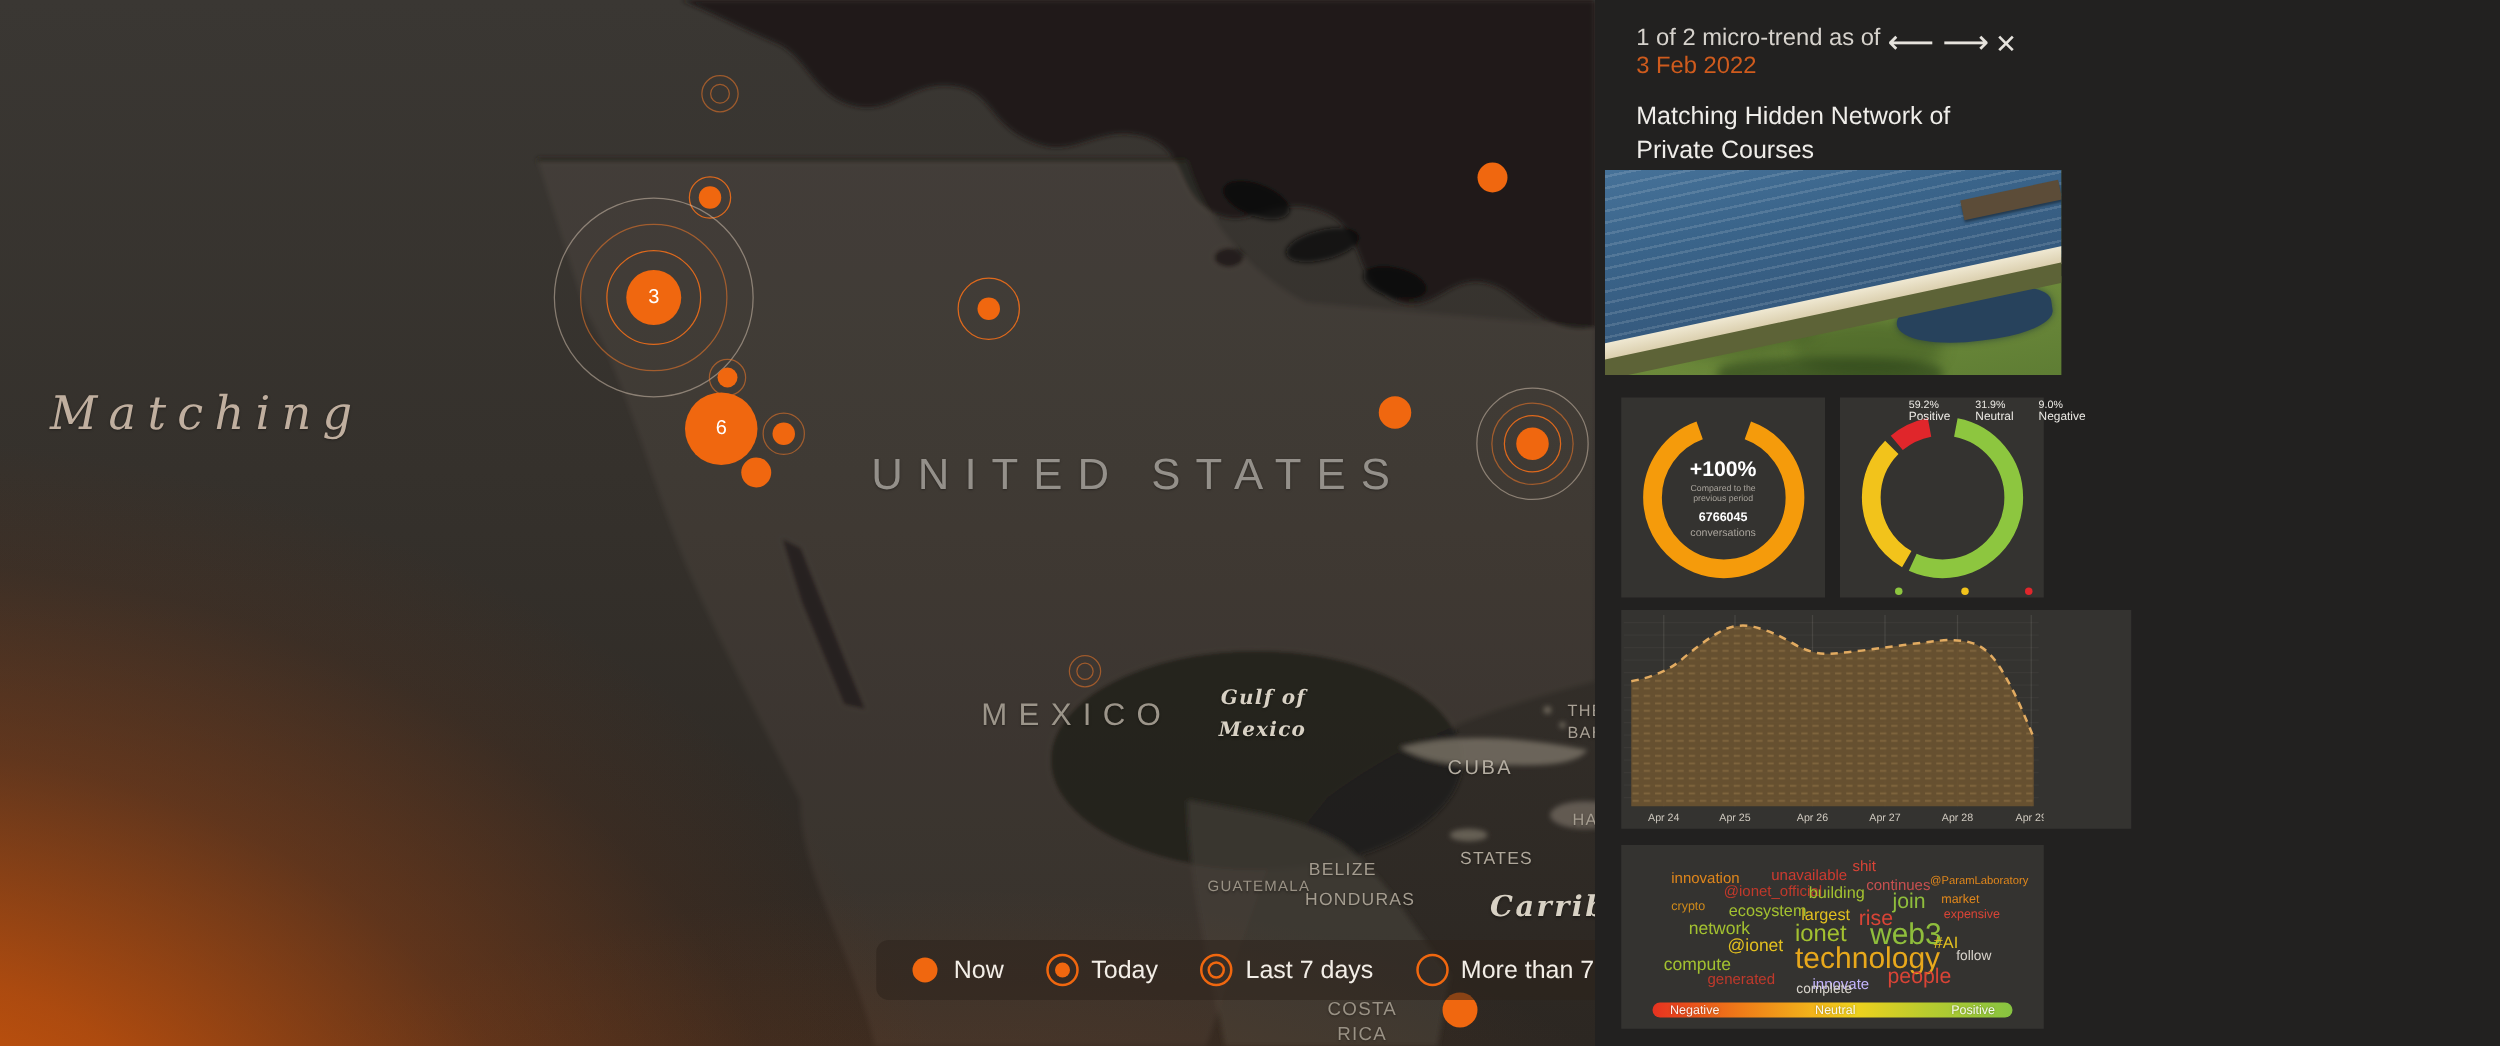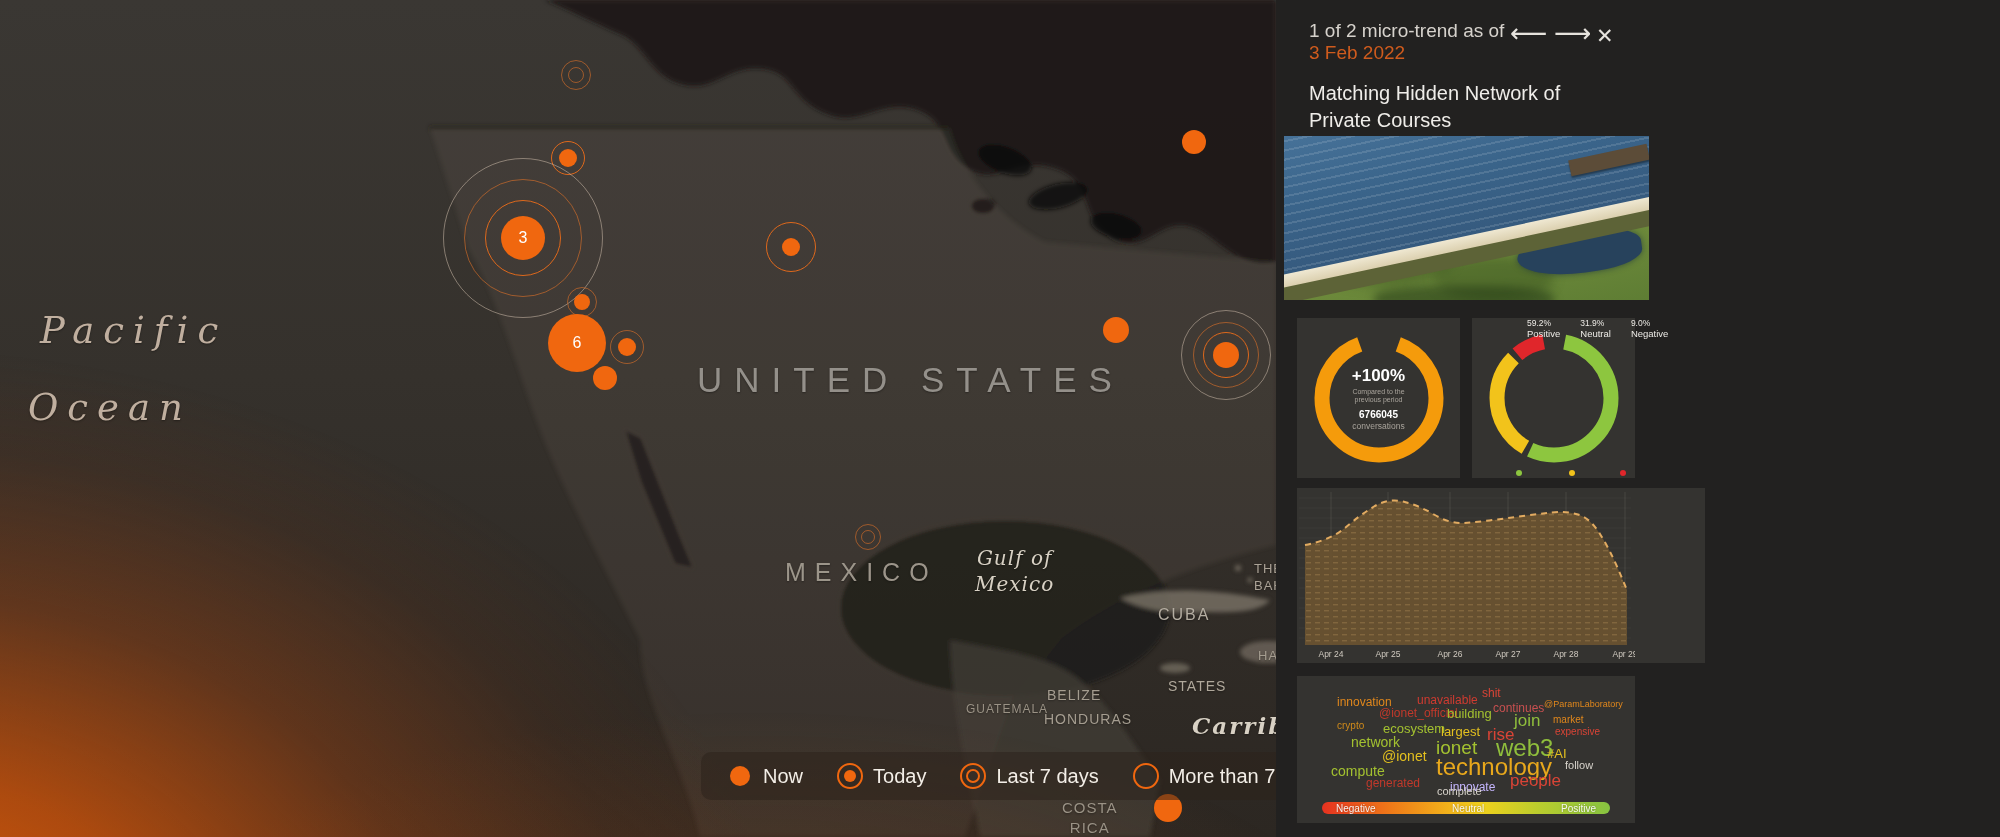"Pacific" div { text: Pacific -> Matching }
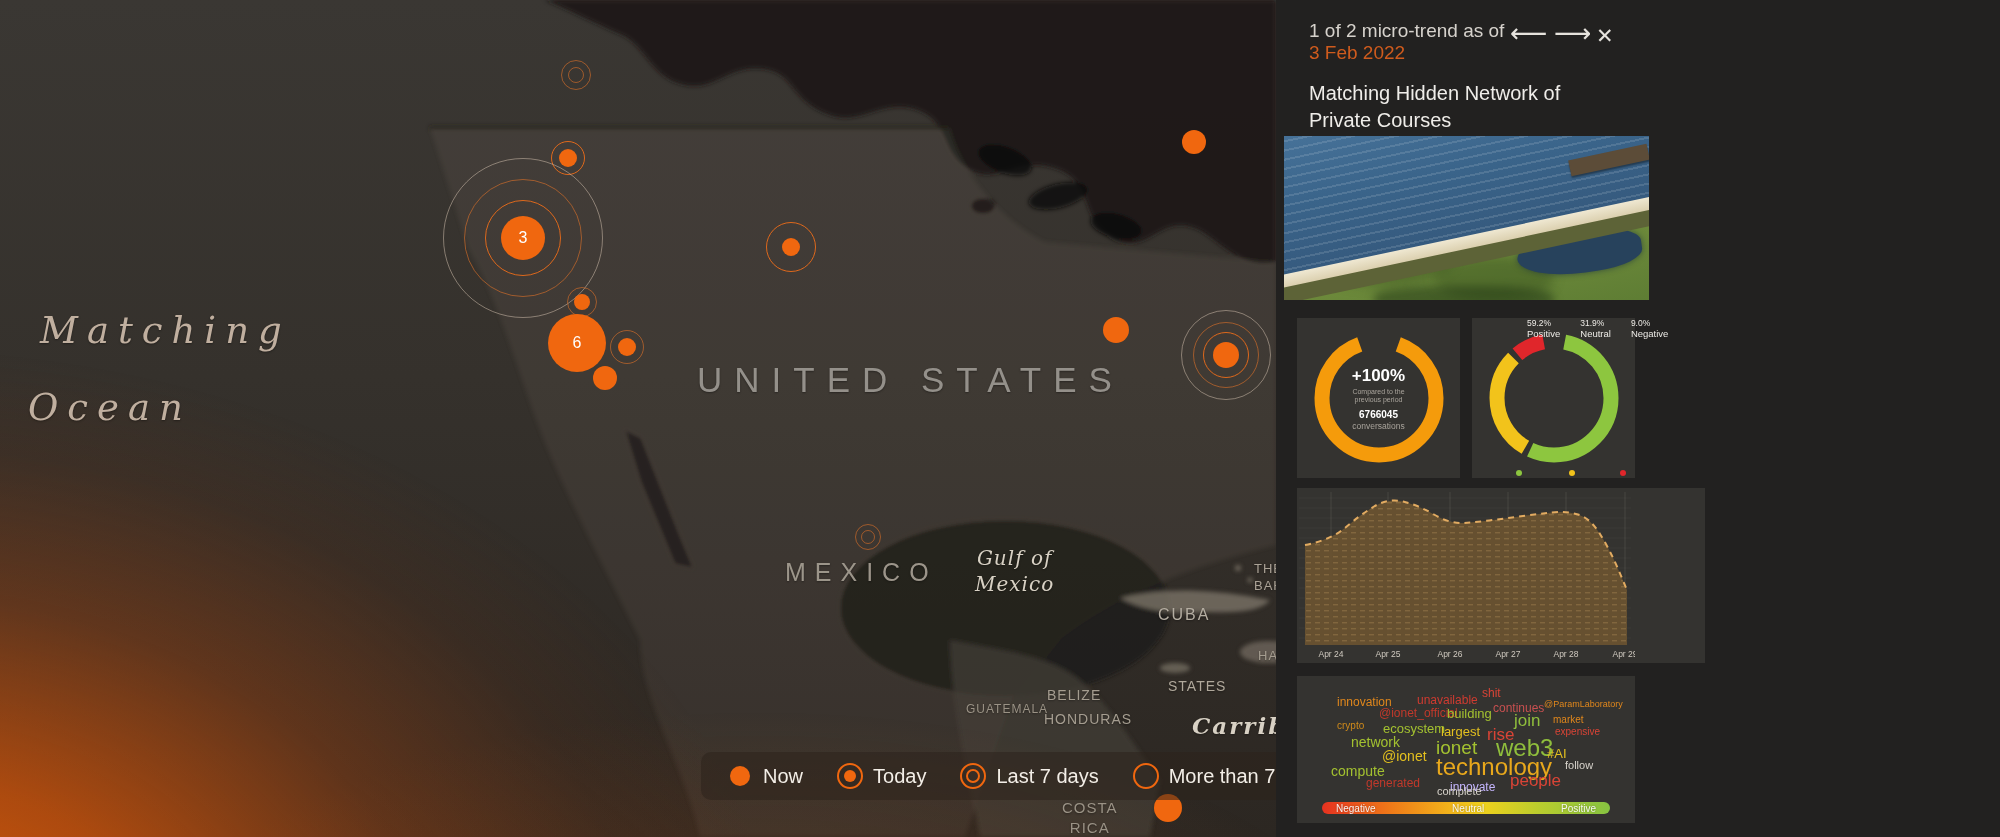"Ocean" div { html: <div>Ocean</div> -> none }
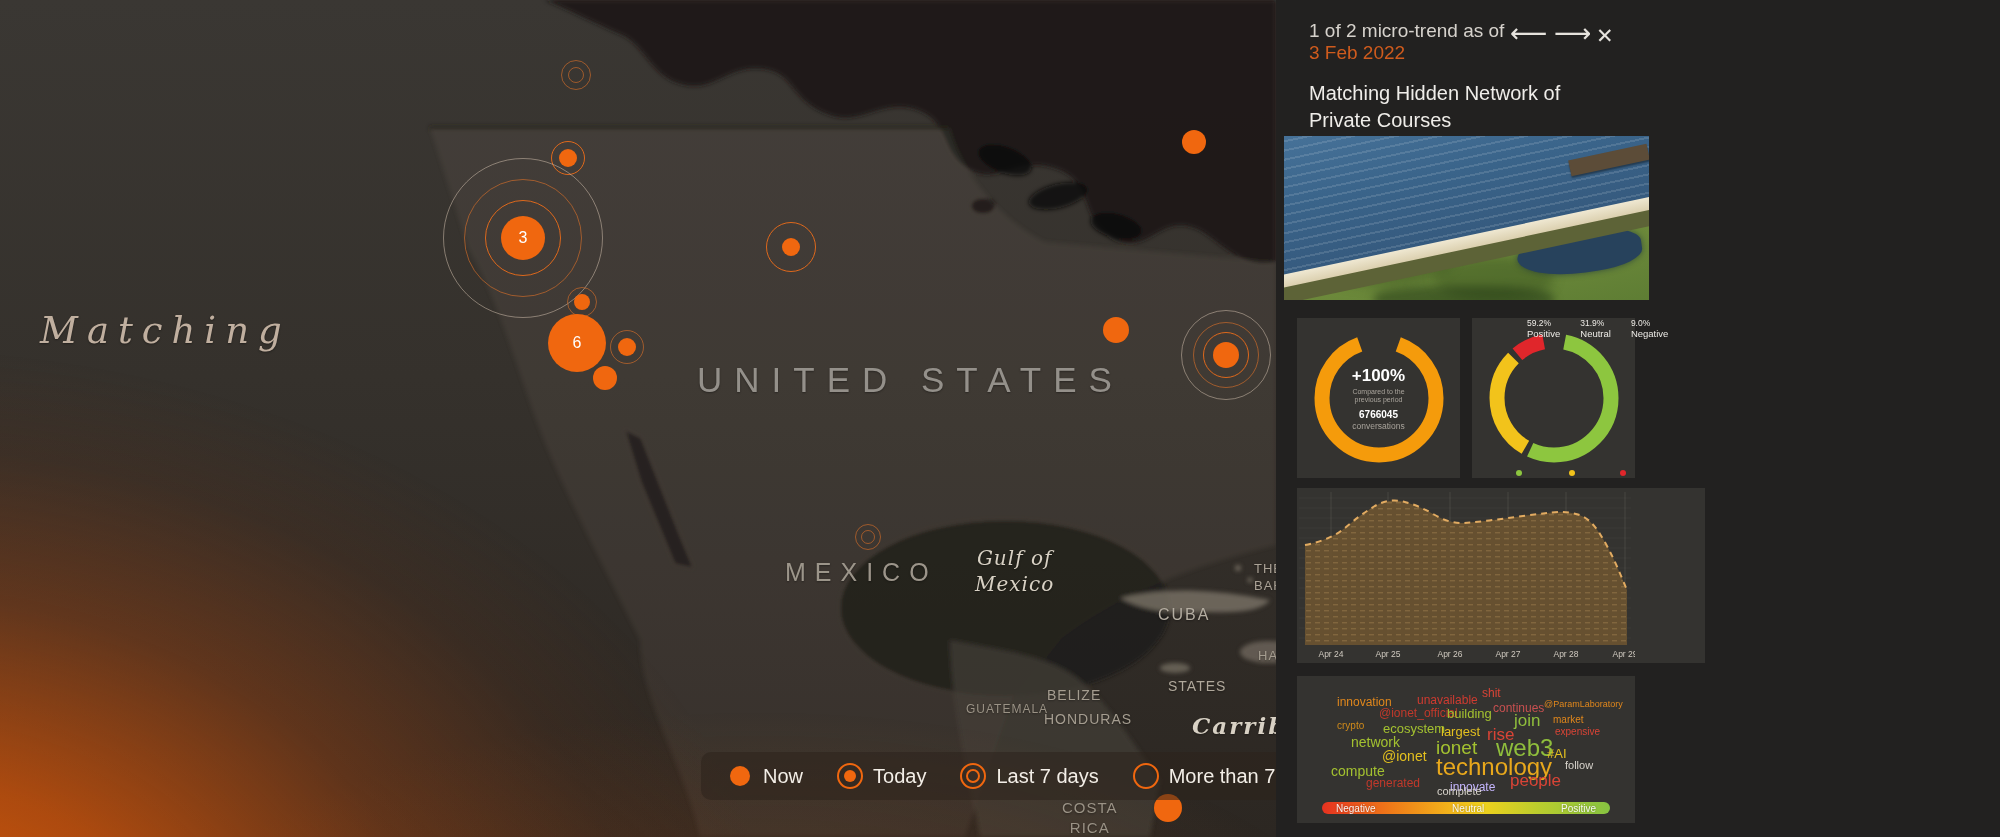"Gulf of" #lbl-gulf { font-size: 20px -> 16px; font-weight: normal -> bold; text-align: center -> right }
